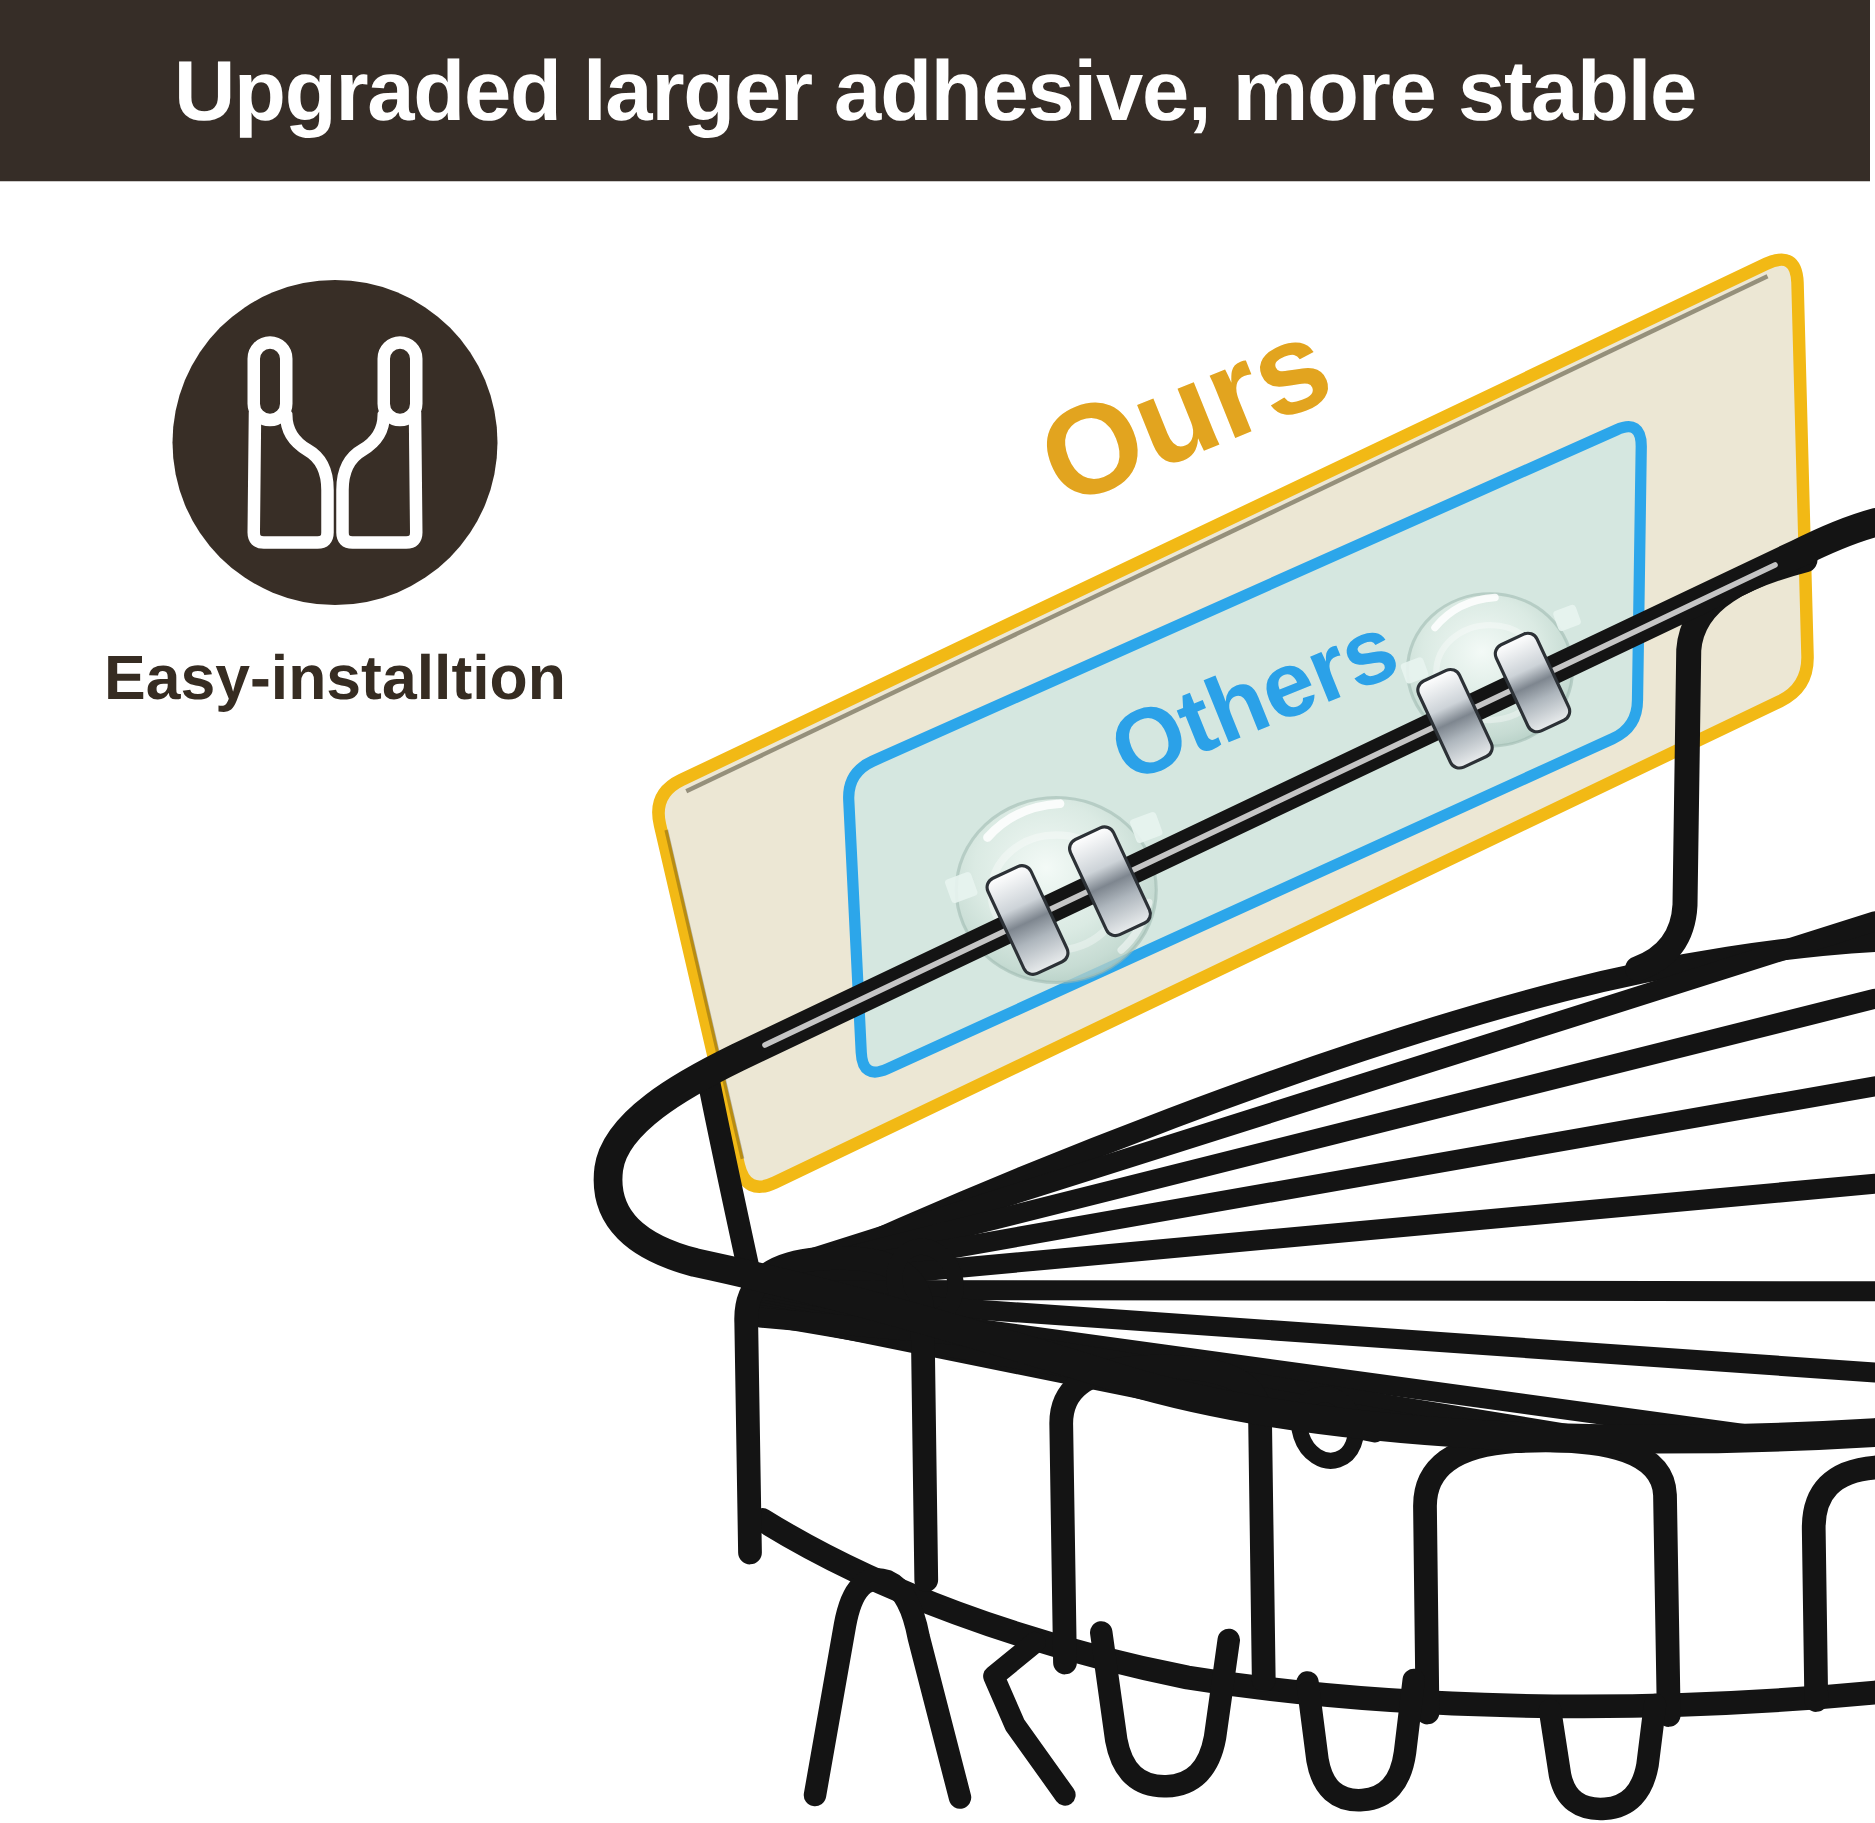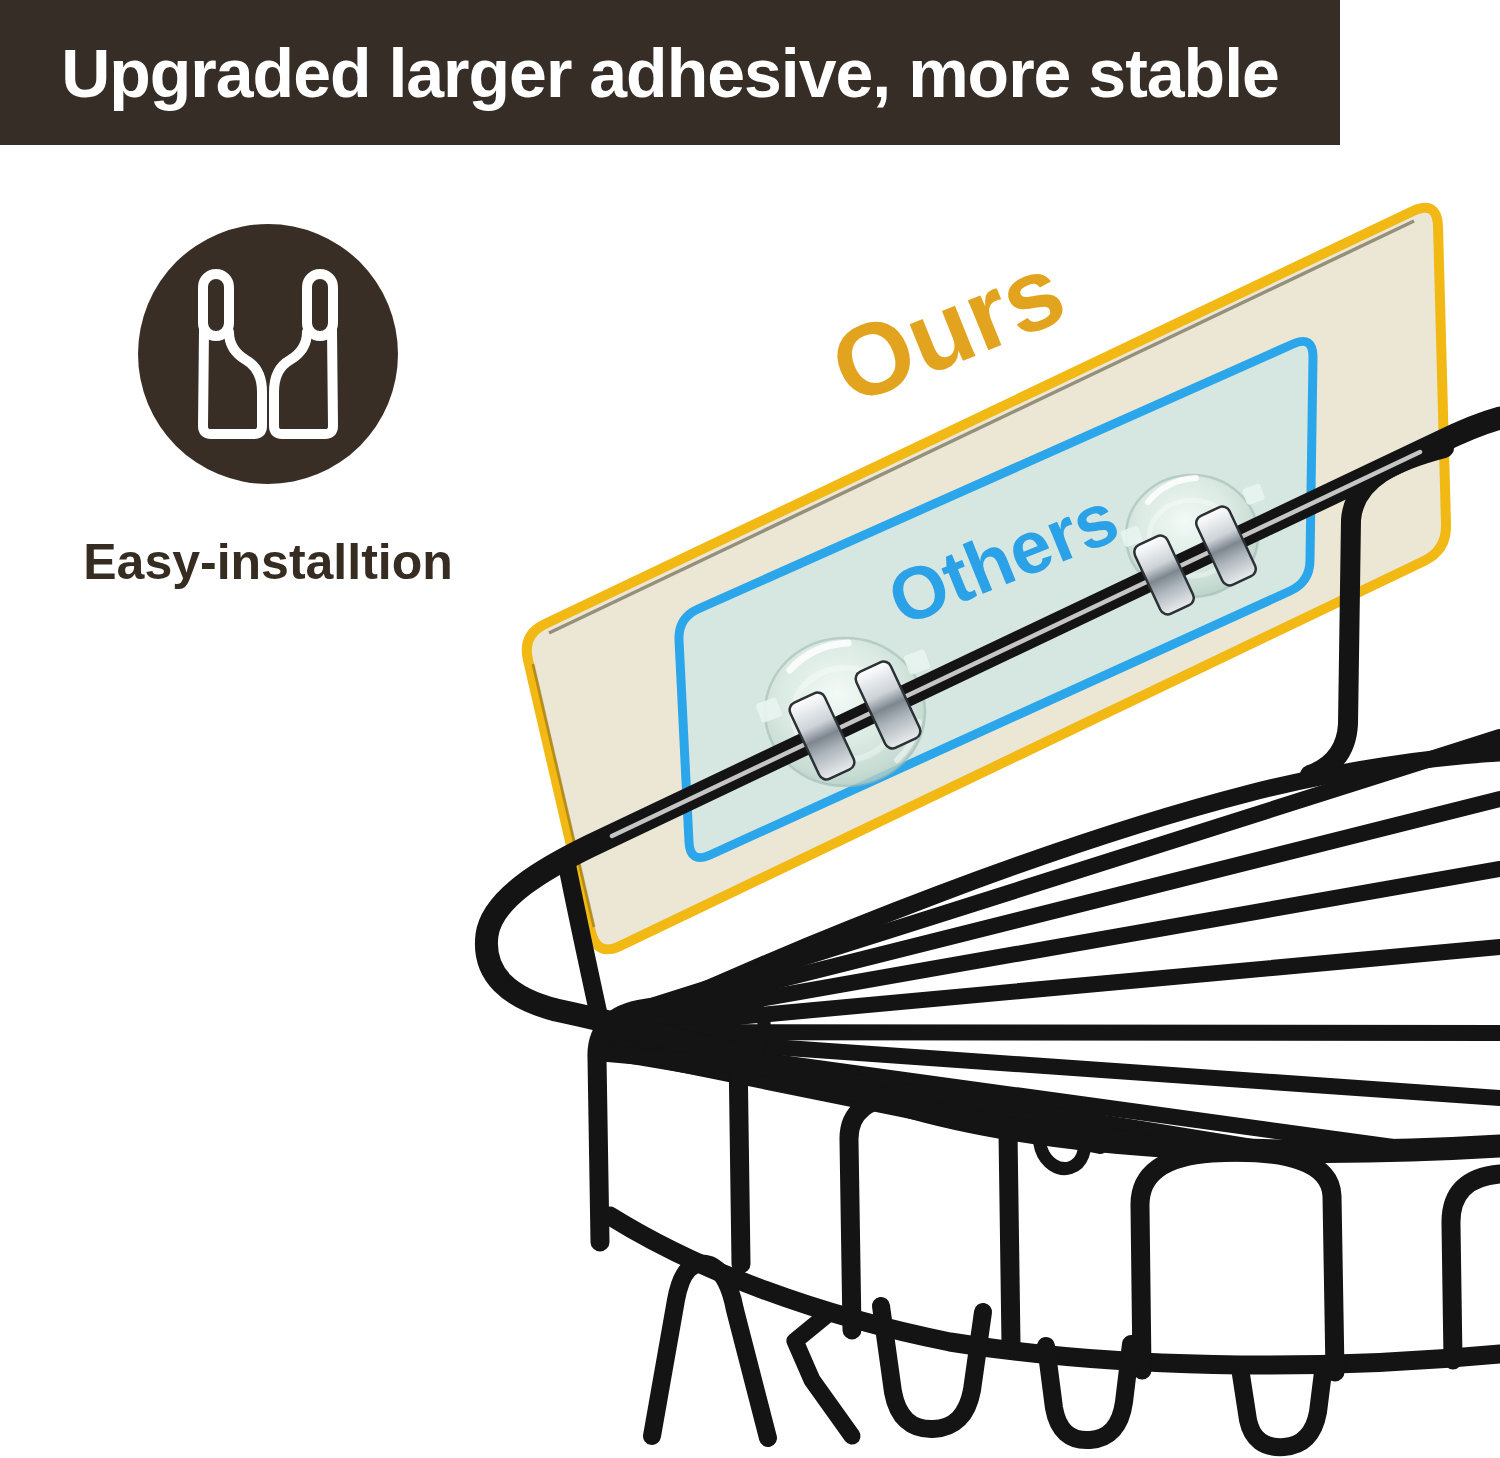"Upgraded larger adhesive, more stable" .banner { width: 1340px -> 1496px }
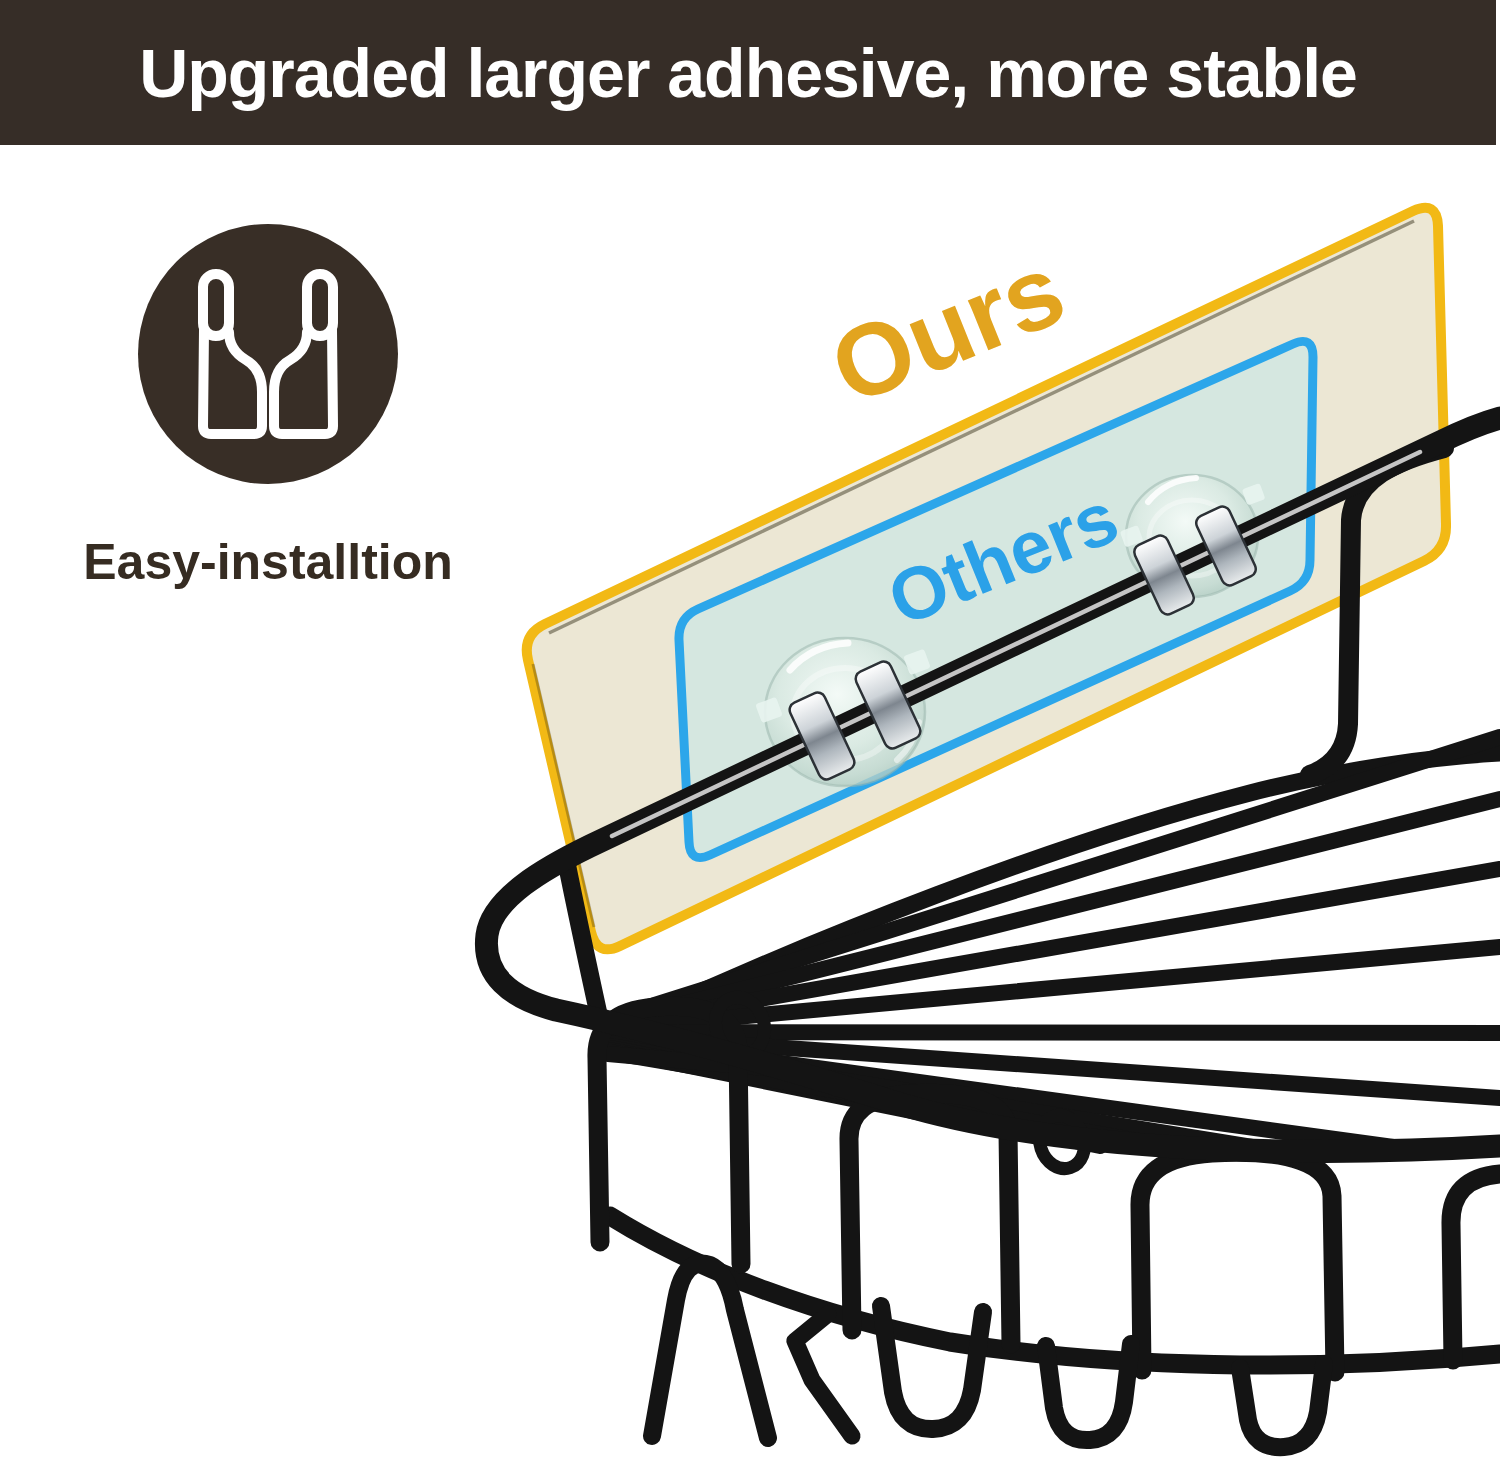"Easy-installtion" .feature { gap: 20px -> none }
